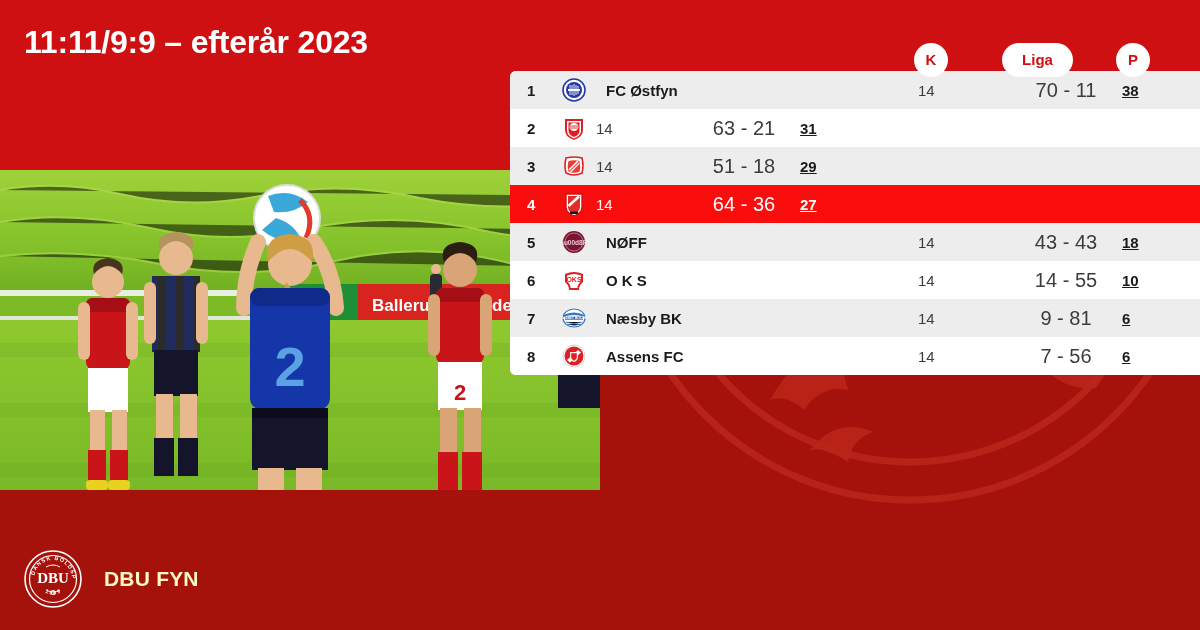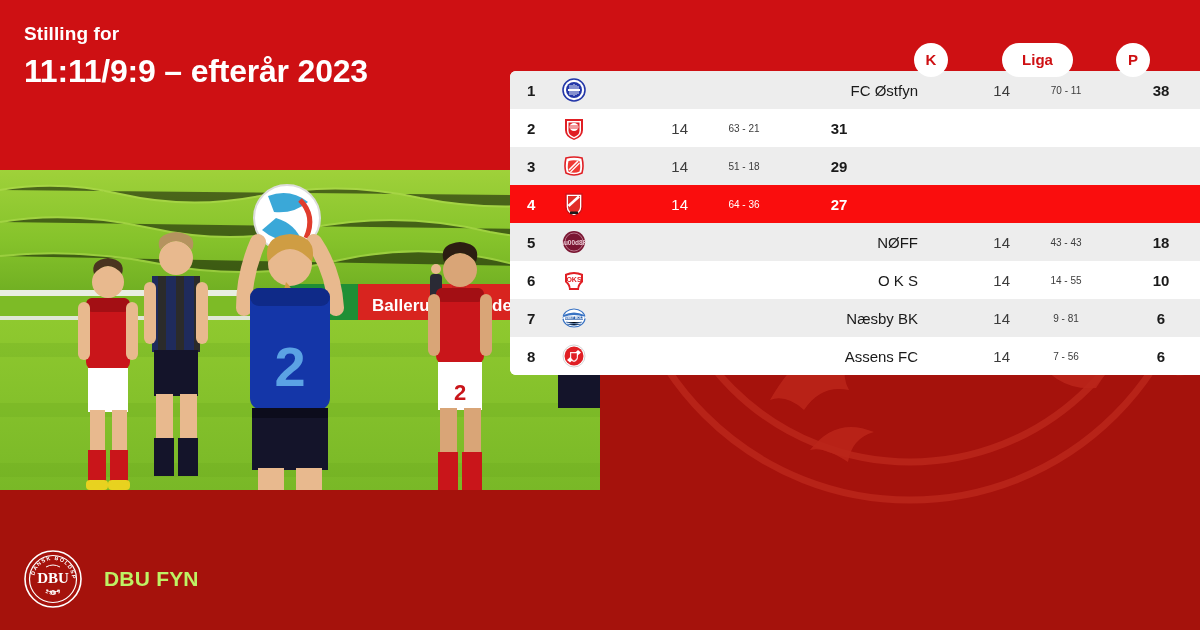"Stilling for" div.kicker { html: <div>Stilling for</div> -> none }
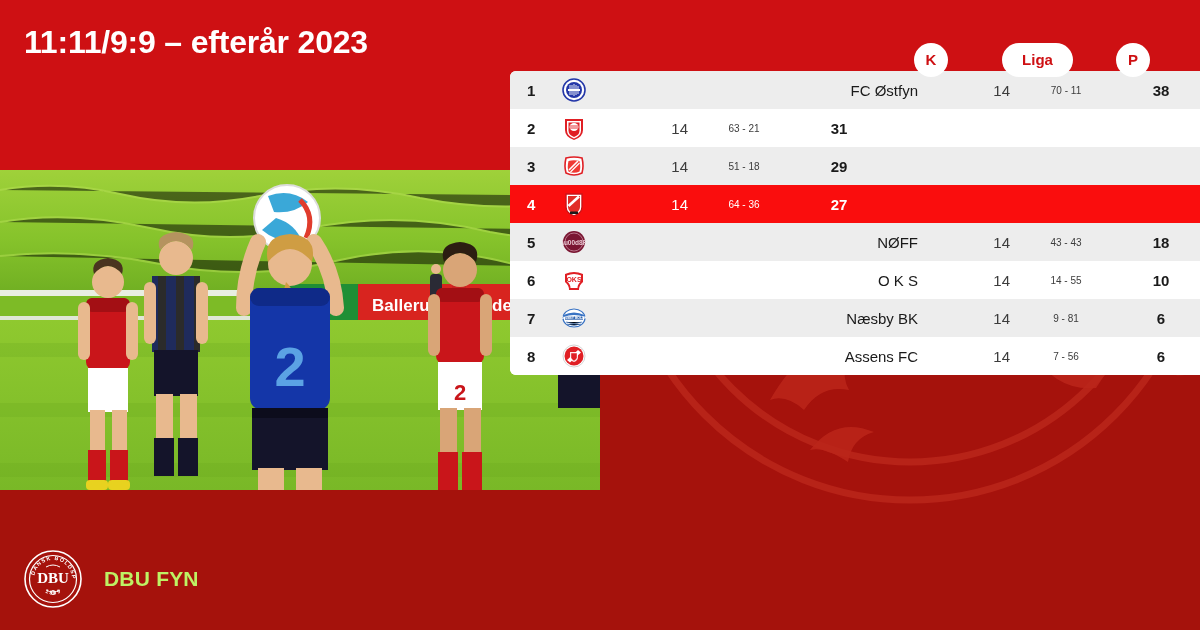"FC Østfyn" .c-name { font-weight: normal -> bold; text-align: right -> none }
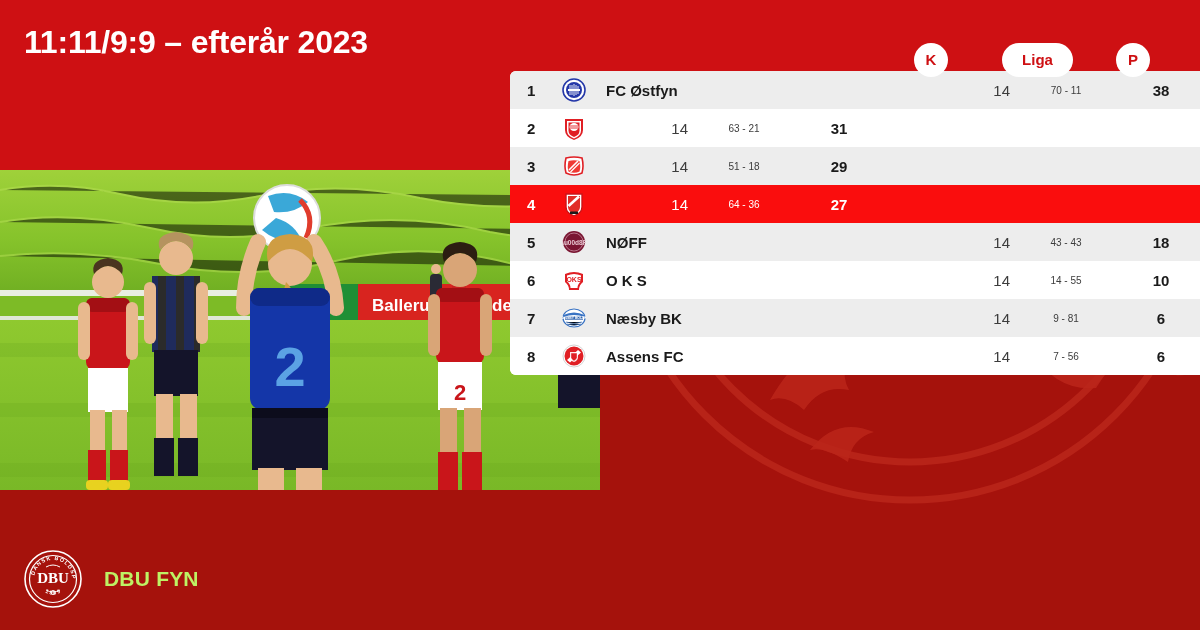"14" .c-k { text-align: right -> left }
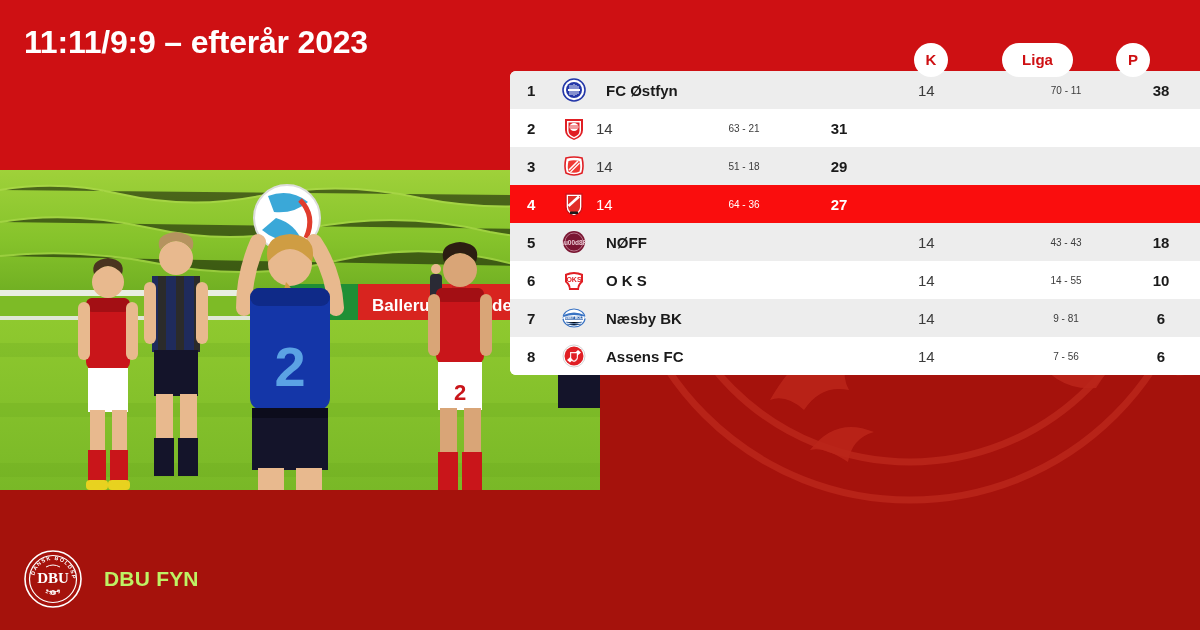"70 - 11" .c-score { font-size: 10px -> 20px }
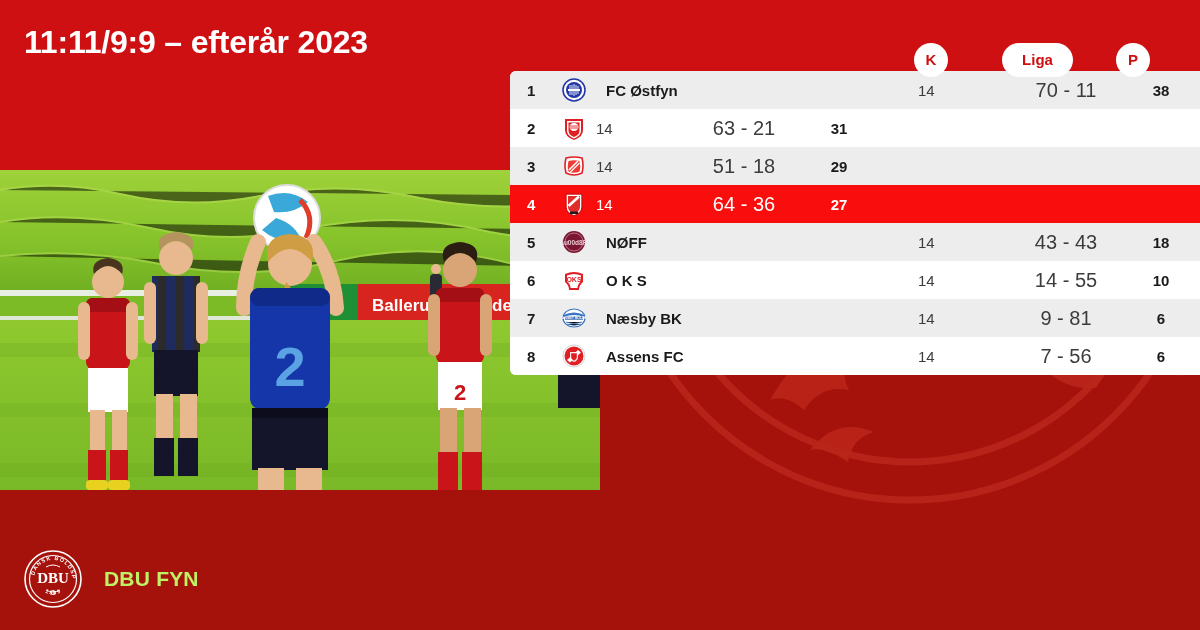"38" .c-p { text-align: center -> left; text-decoration: none -> underline }
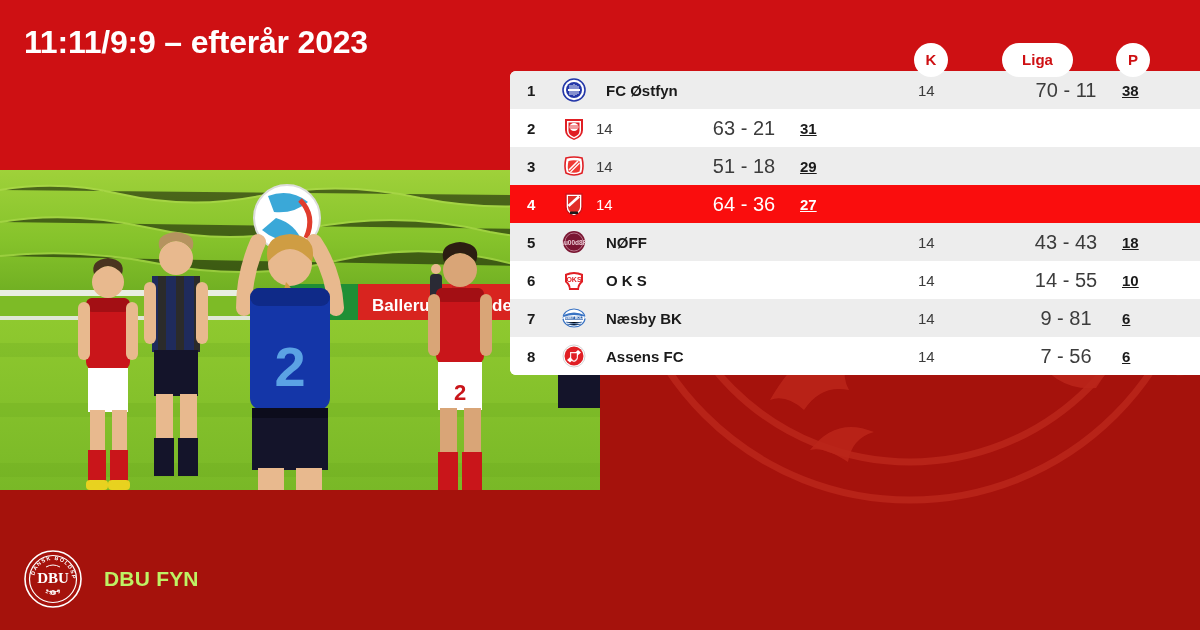"DBU FYN" .footer-label { color: #bef264 -> #fef9c3 }
